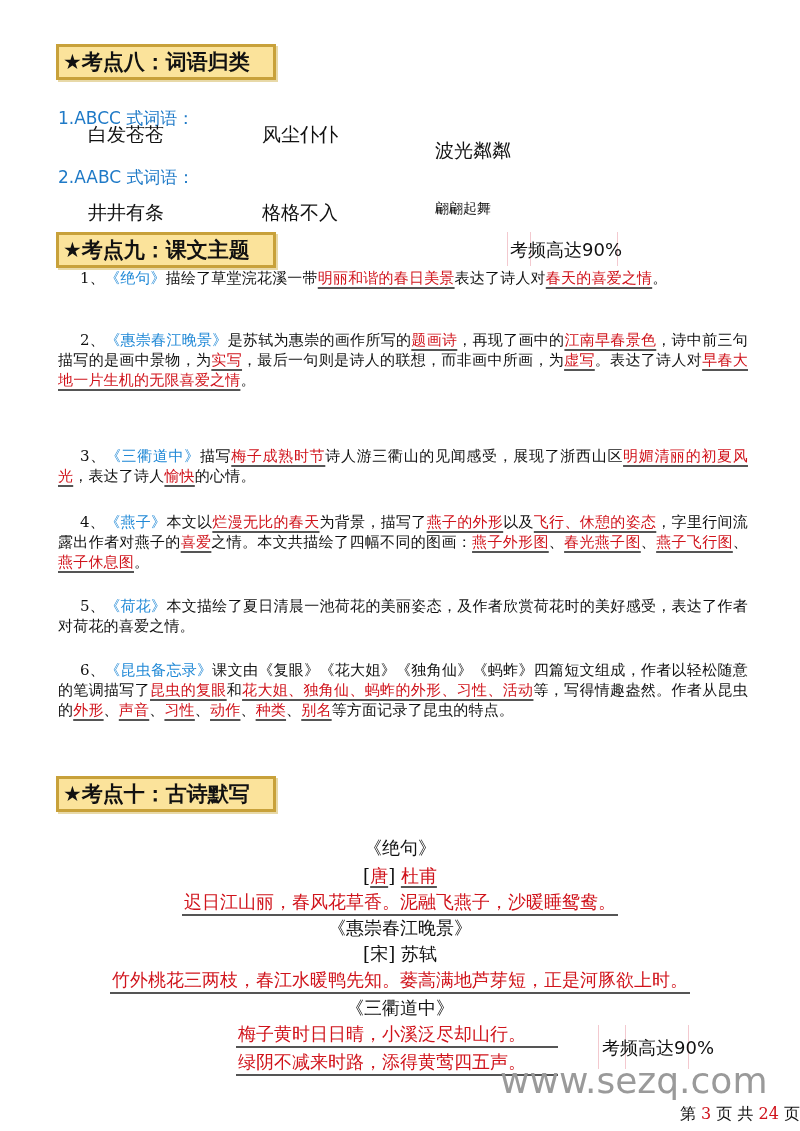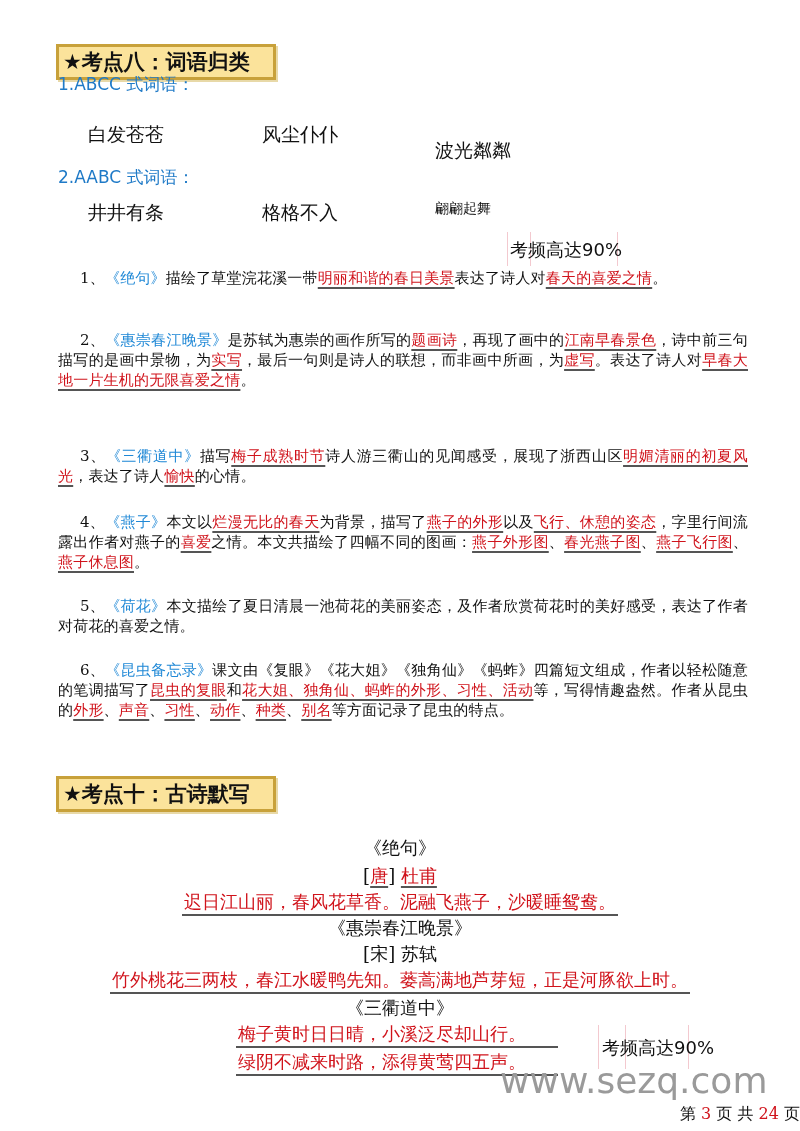"1.ABCC 式词语：" div.sub { top: 73px -> 107px }
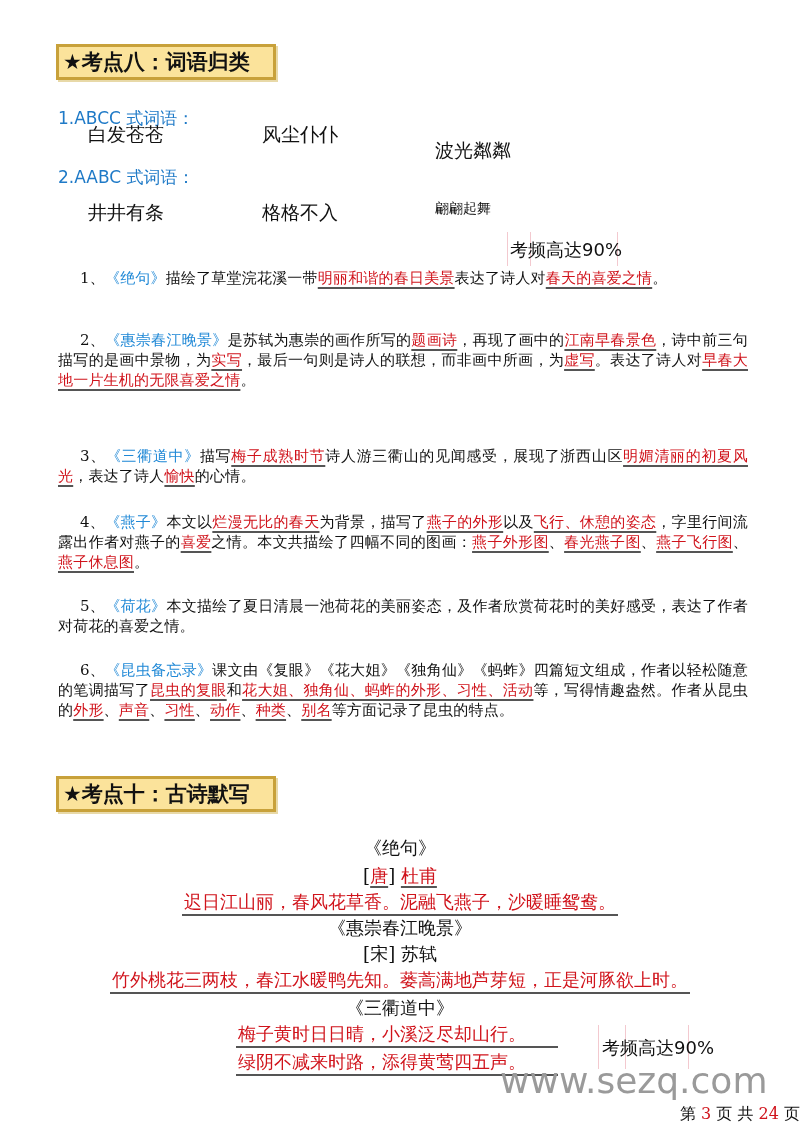"★考点九：课文主题" div.sec-title { html: none -> <div>★考点九：课文主题</div> }
